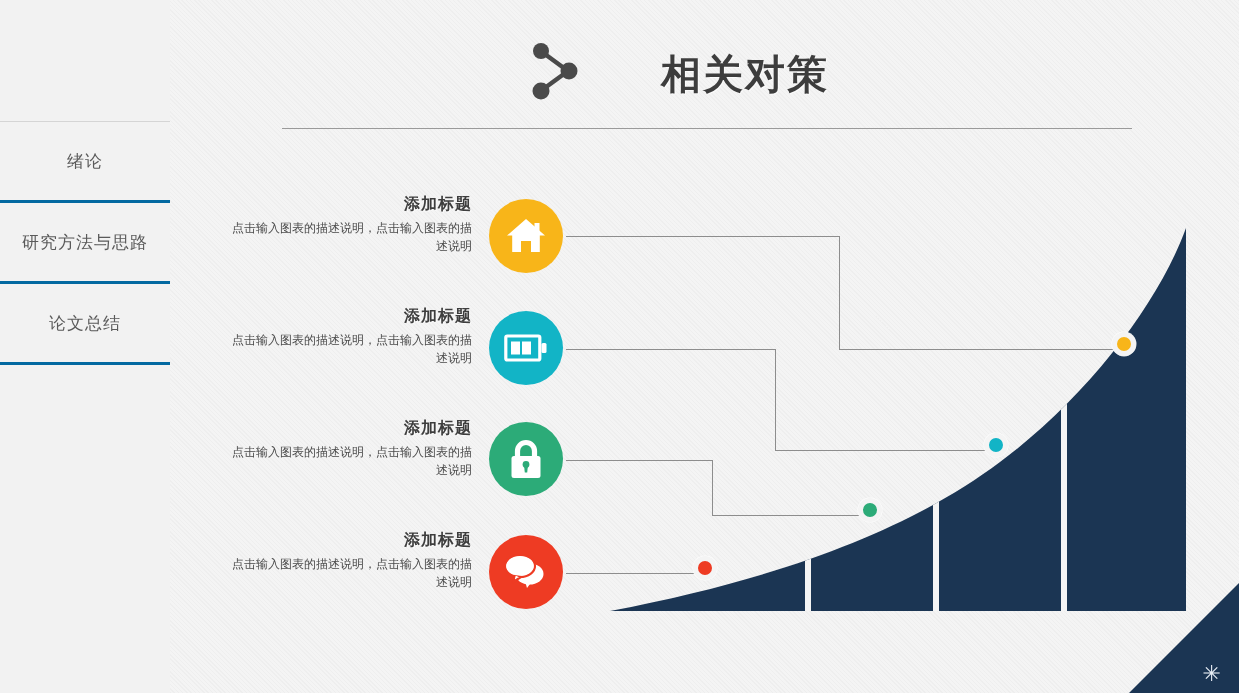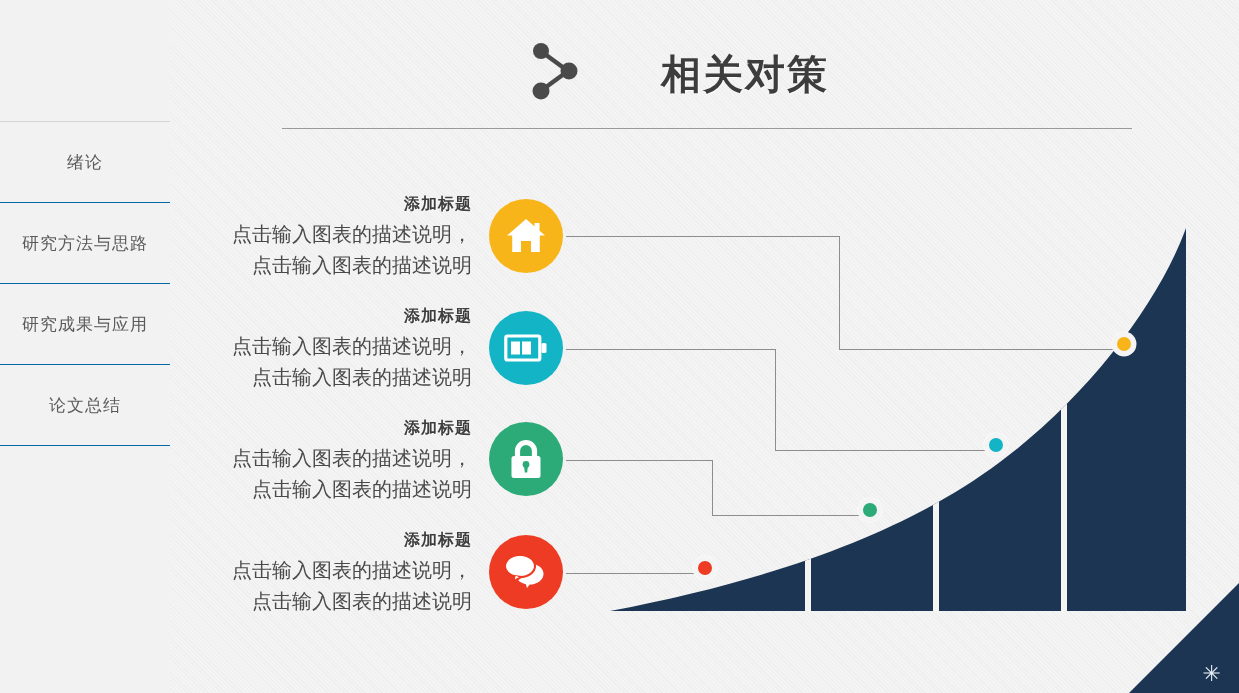"绪论" .side-item { border-bottom: 1px solid #0369a1 -> 3px solid #0369a1 }
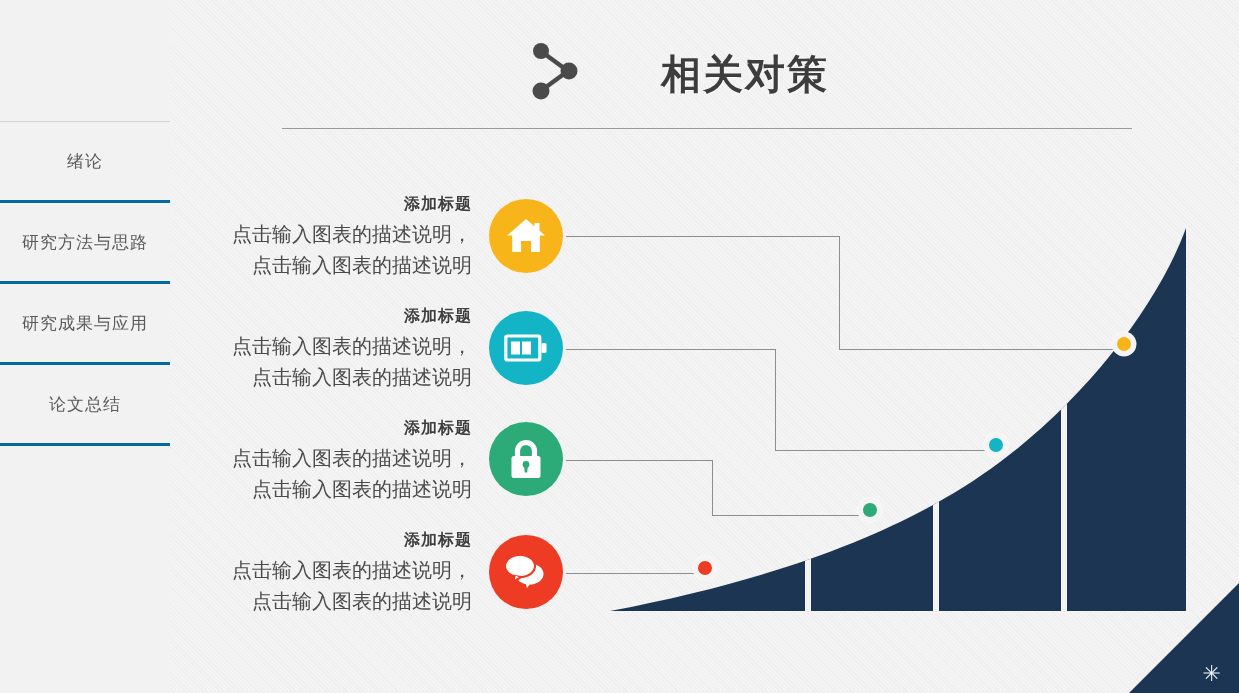"点击输入图表的描述说明，点击输入图表的描述说明" .block .b-desc { font-size: 20px -> 12px }
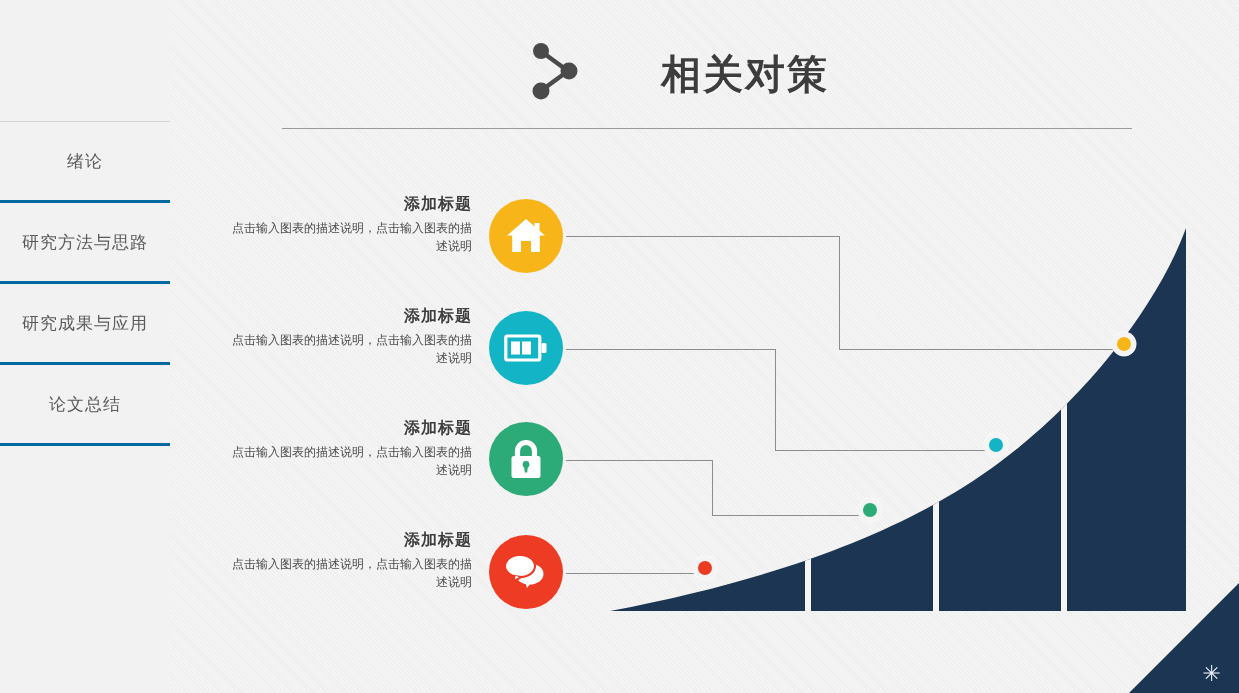"研究成果与应用" div.side-item { html: <div> <span>研究成果与应用</span> </div> -> none }
